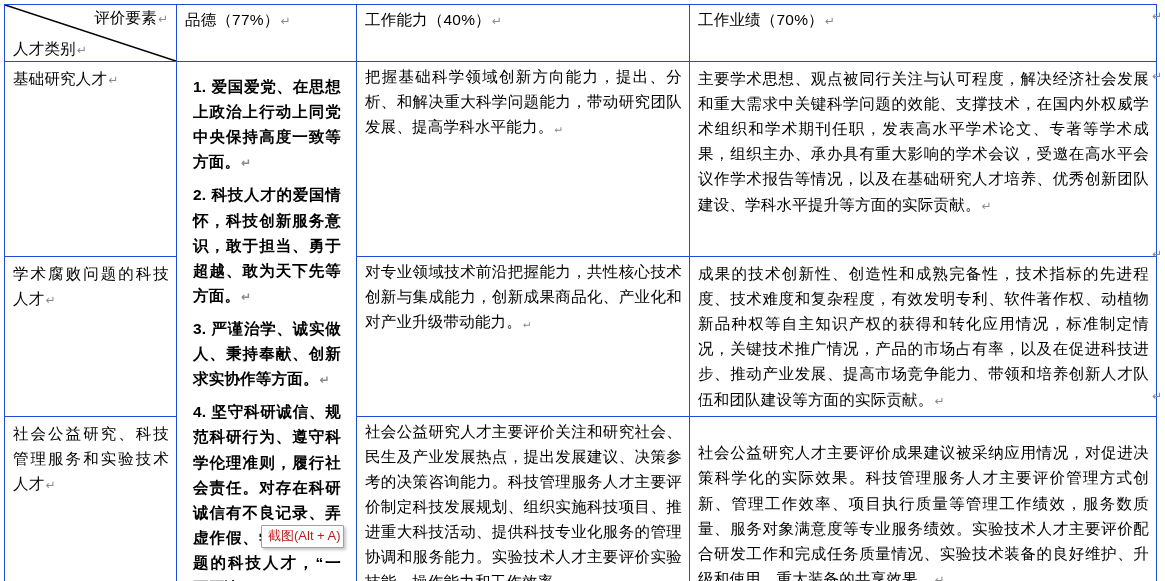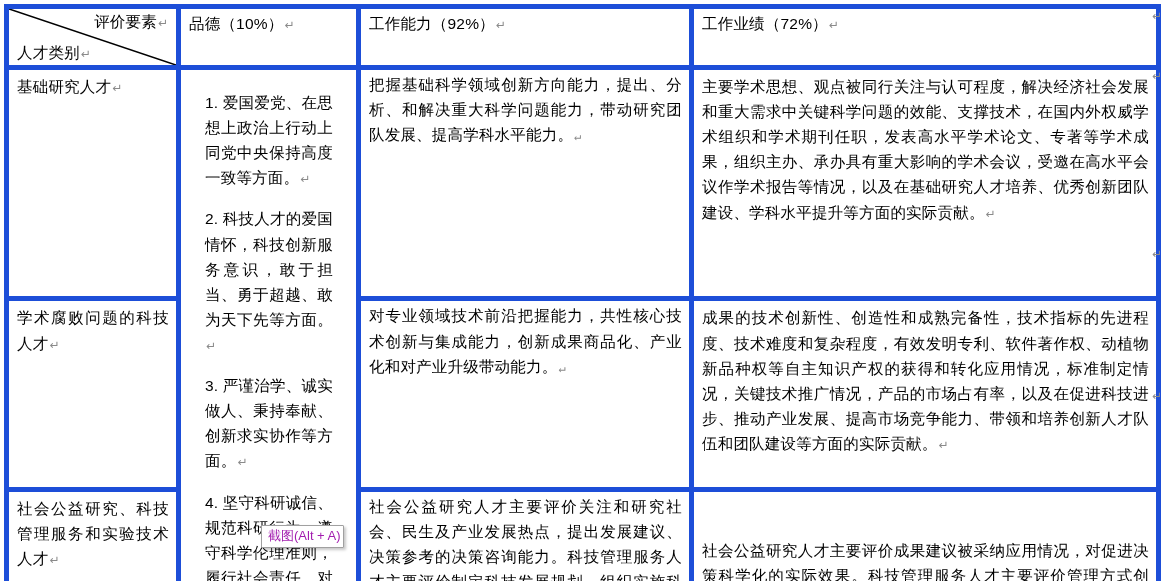"评价要素↵" table.eval-table td { border: 5px solid #1d4ed8 -> 1px solid #1d4ed8 }
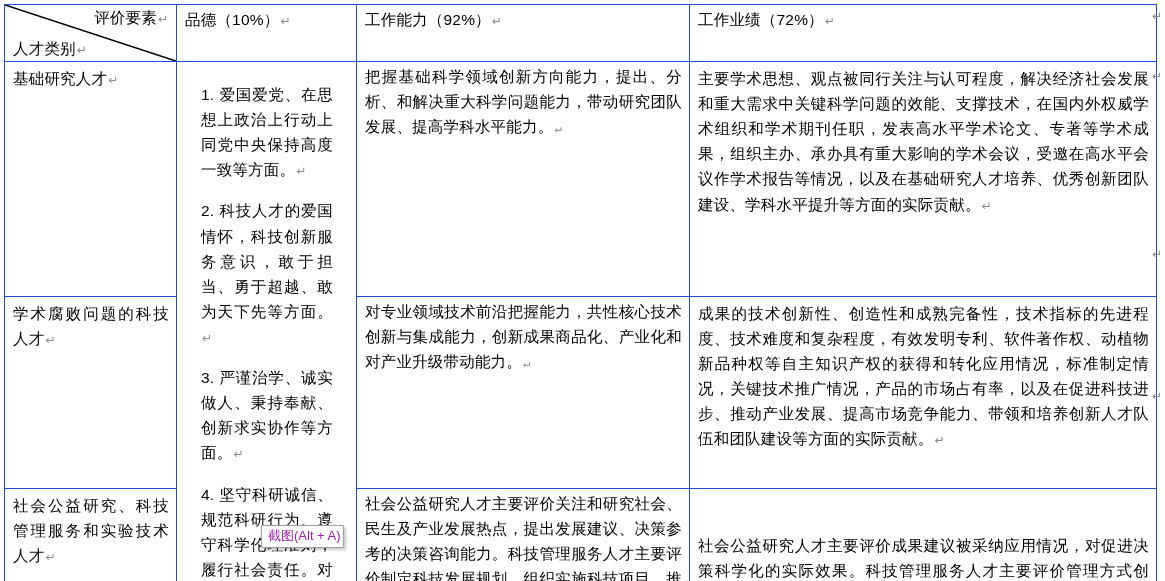"品德（10%）" span { text: 10% -> 77% }
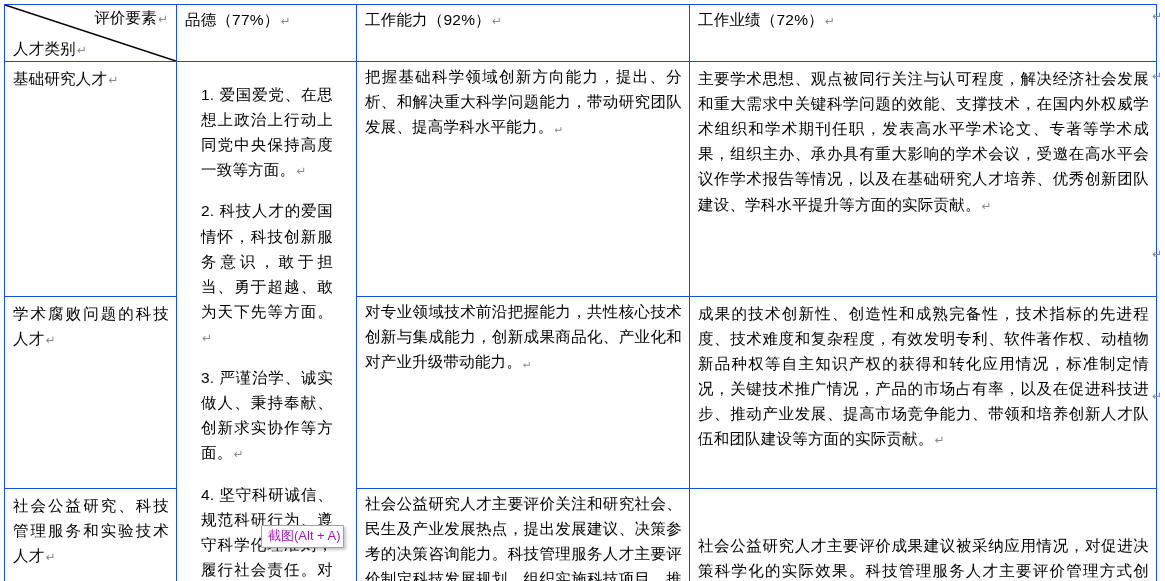"工作能力（92%）" span { text: 92% -> 40% }
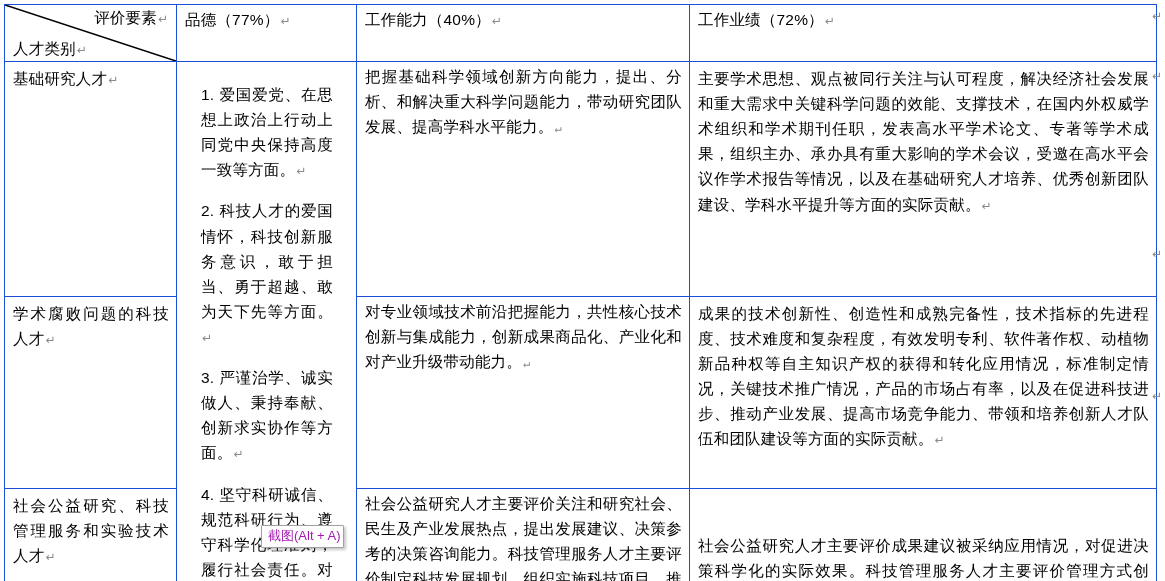"工作业绩（72%）" span { text: 72% -> 70% }
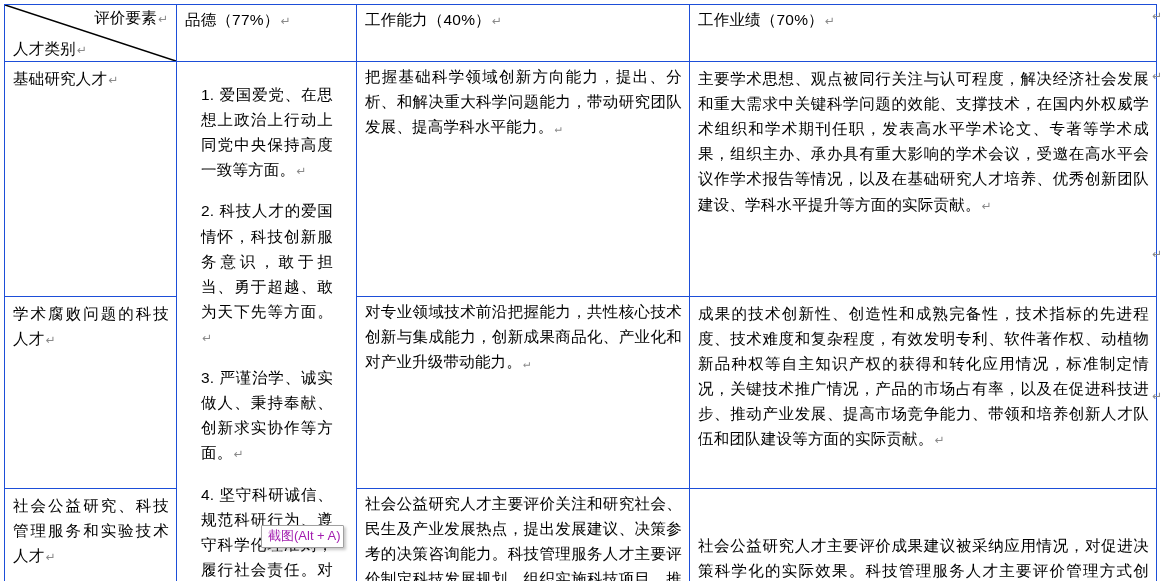"1. 爱国爱党、在思想上政治上行动上同党中央保持高度一致等方面。↵" .virtue-item { font-weight: none -> bold; margin: 16px -> 8px }
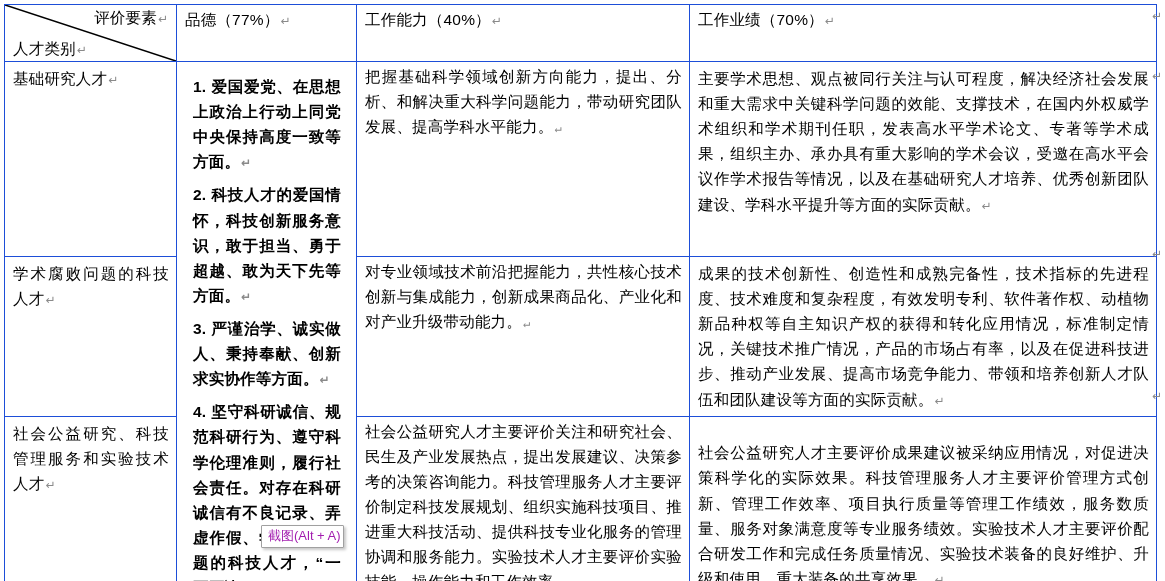"截图(Alt + A)" .screenshot-tooltip { color: #a21caf -> #b91c1c }
